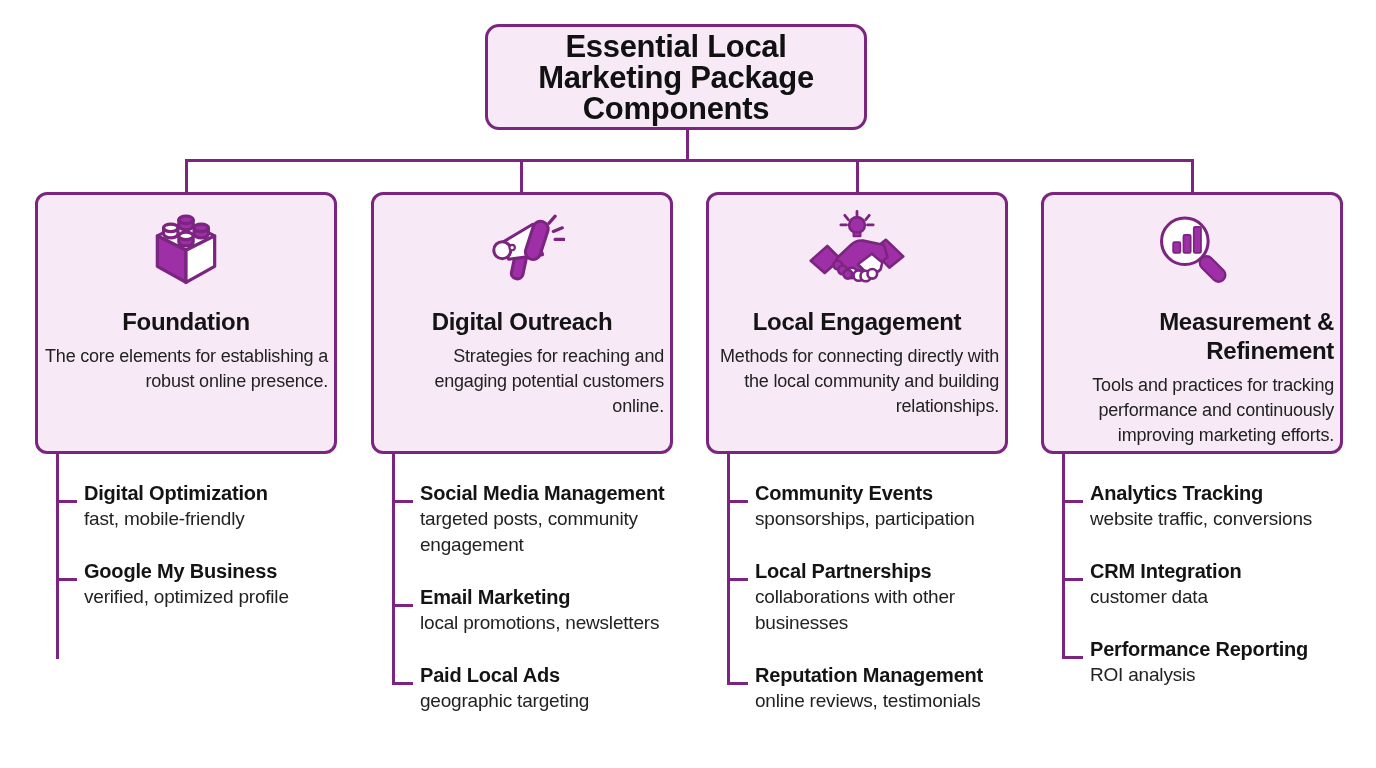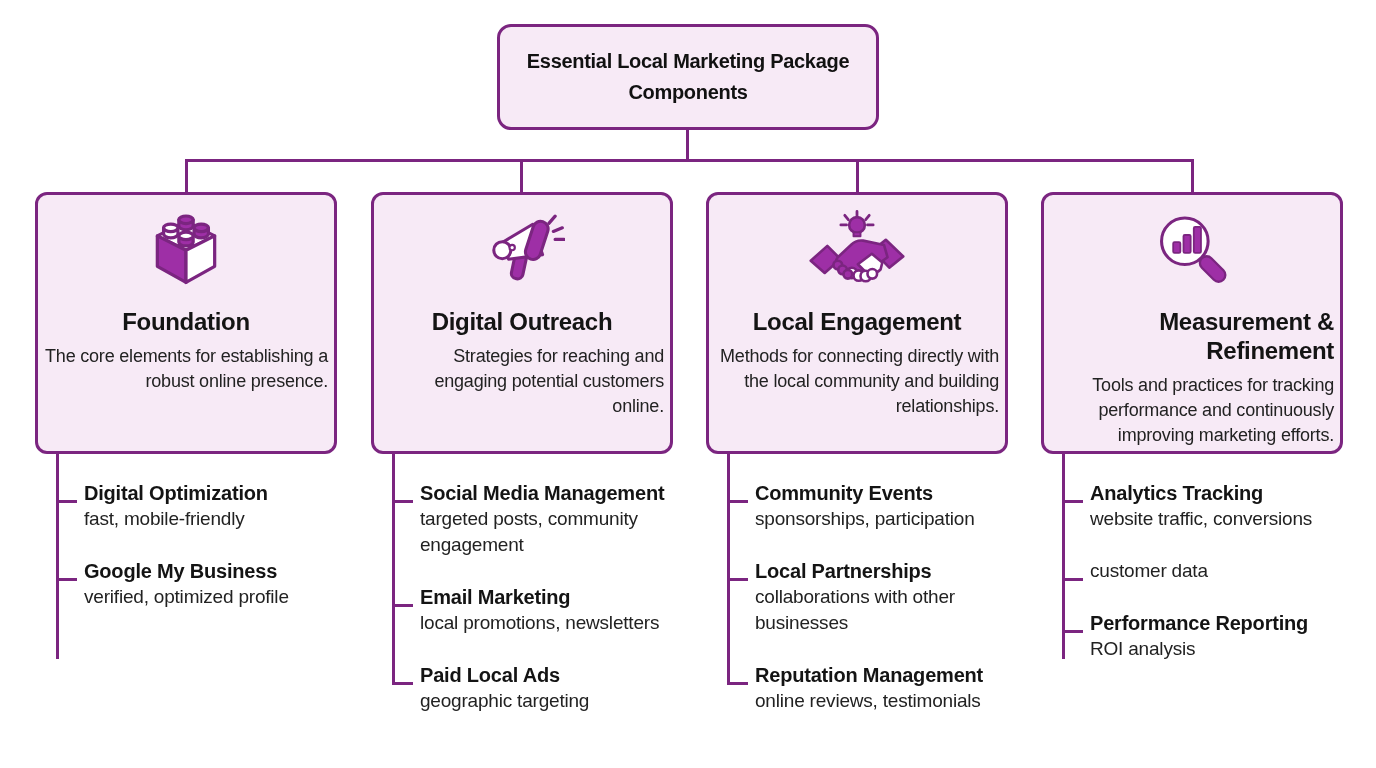"Essential Local Marketing Package" .root-box { font-size: 20px -> 31px; left: 497px -> 485px }
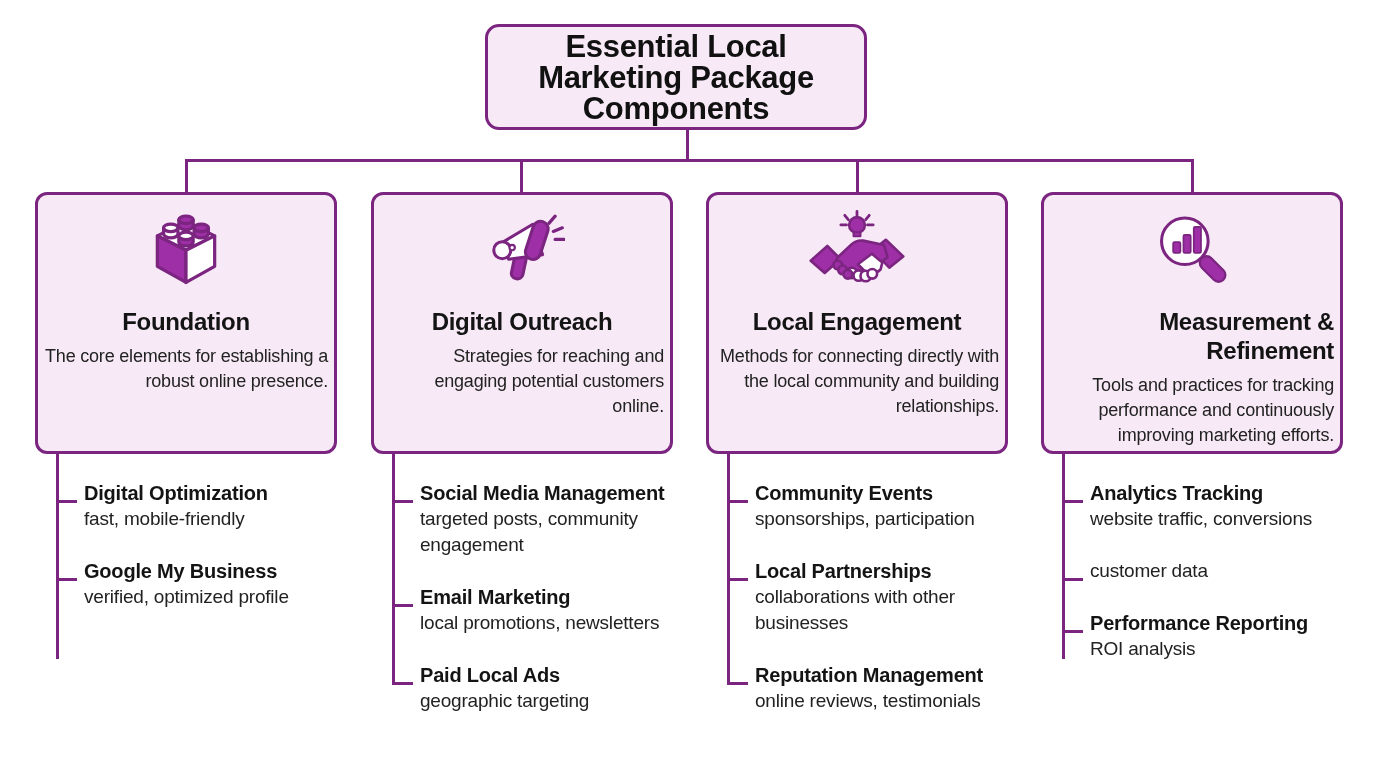"CRM Integration" div.item-title { html: none -> <div>CRM Integration</div> }
